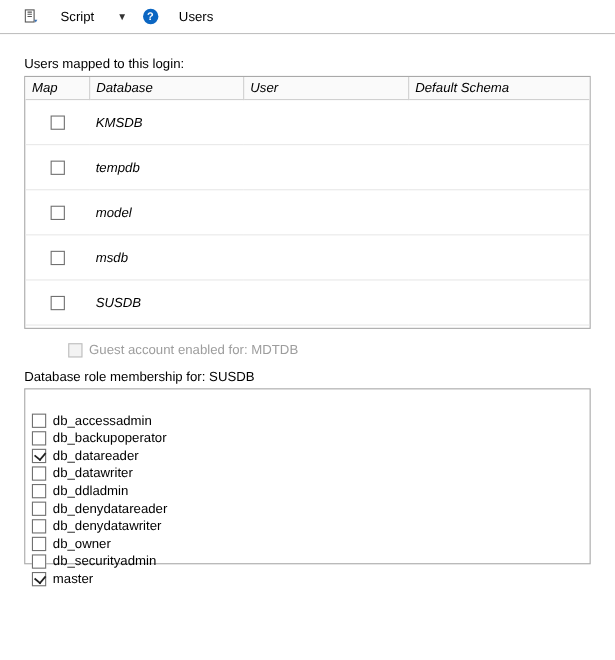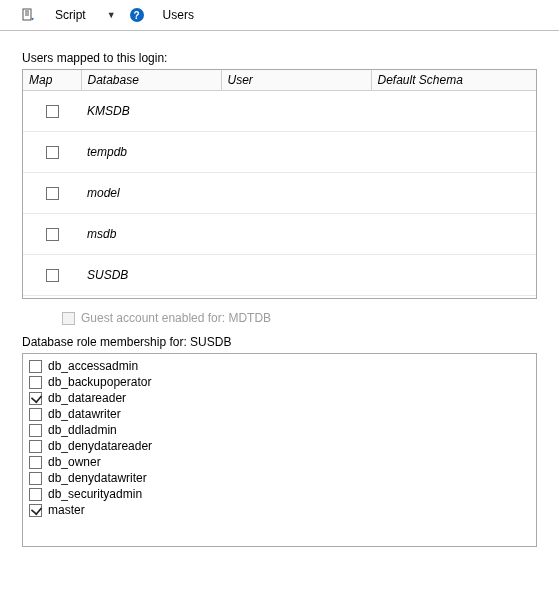"db_accessadmin" .roles-box { height: 194px -> 160px; padding: 4px 6px -> 20px 6px }
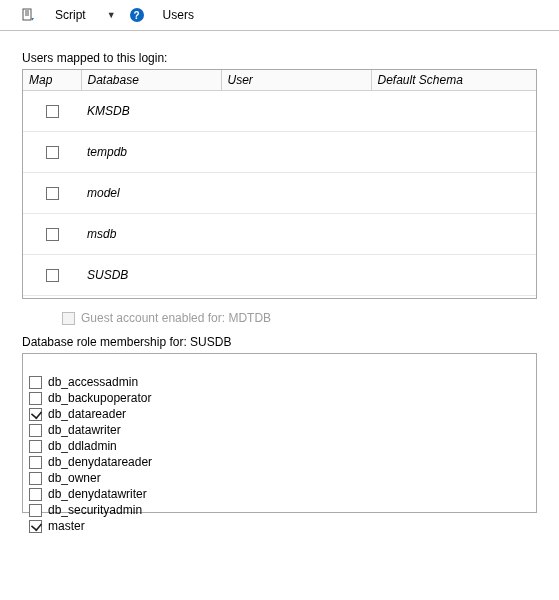"db_owner" div.role-row { order: before "db_denydatawriter" -> after "db_denydatawriter" }
